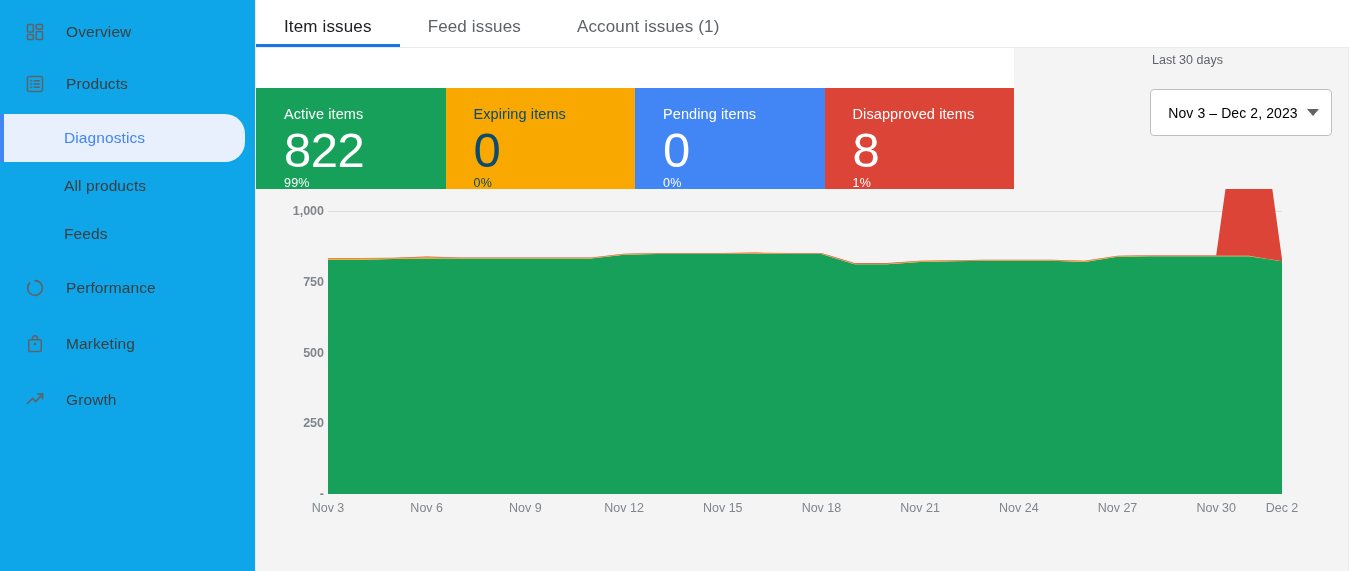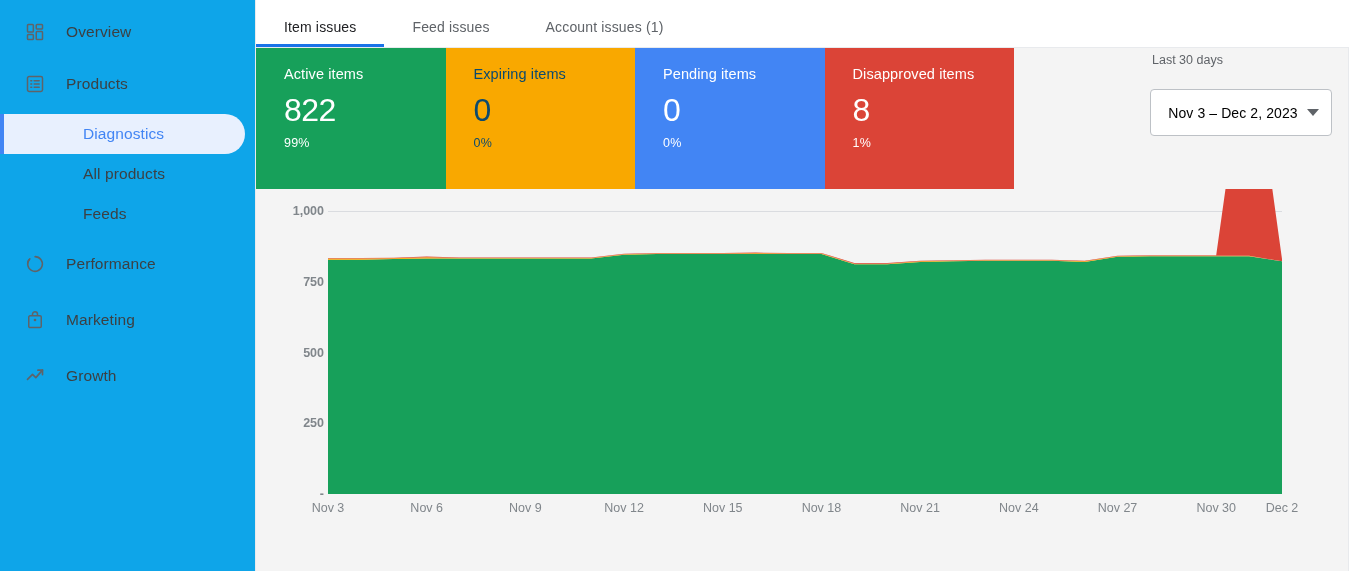"Item issues" .tab { font-size: 14px -> 17px }
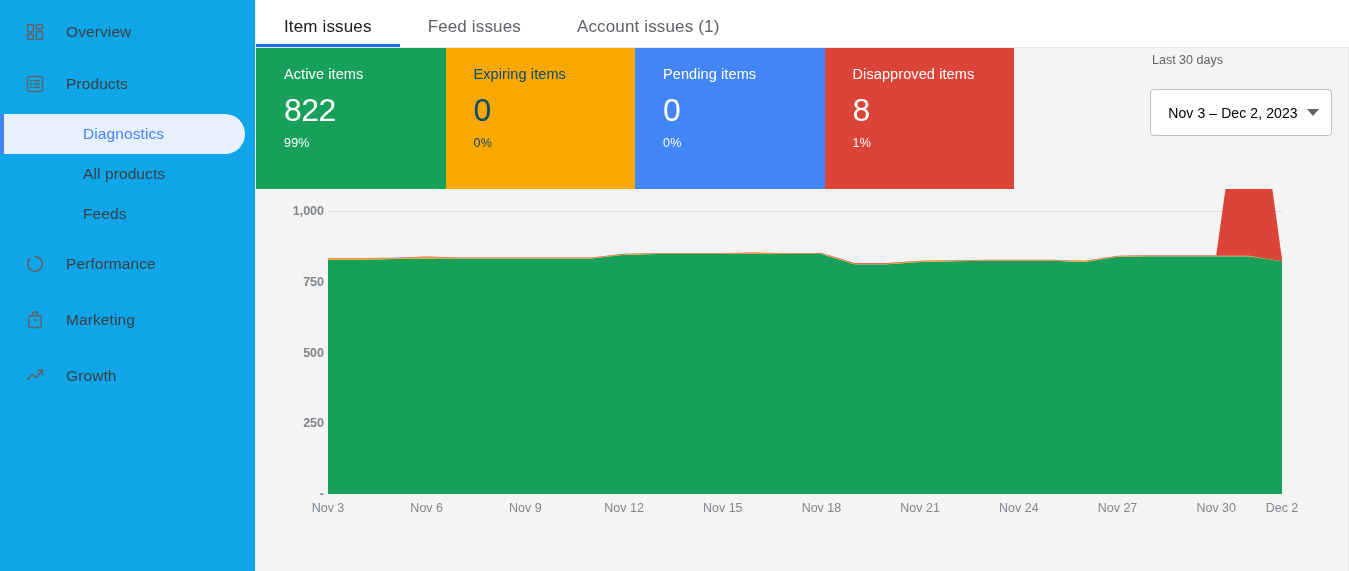"Active items" .card { margin-top: none -> 40px }
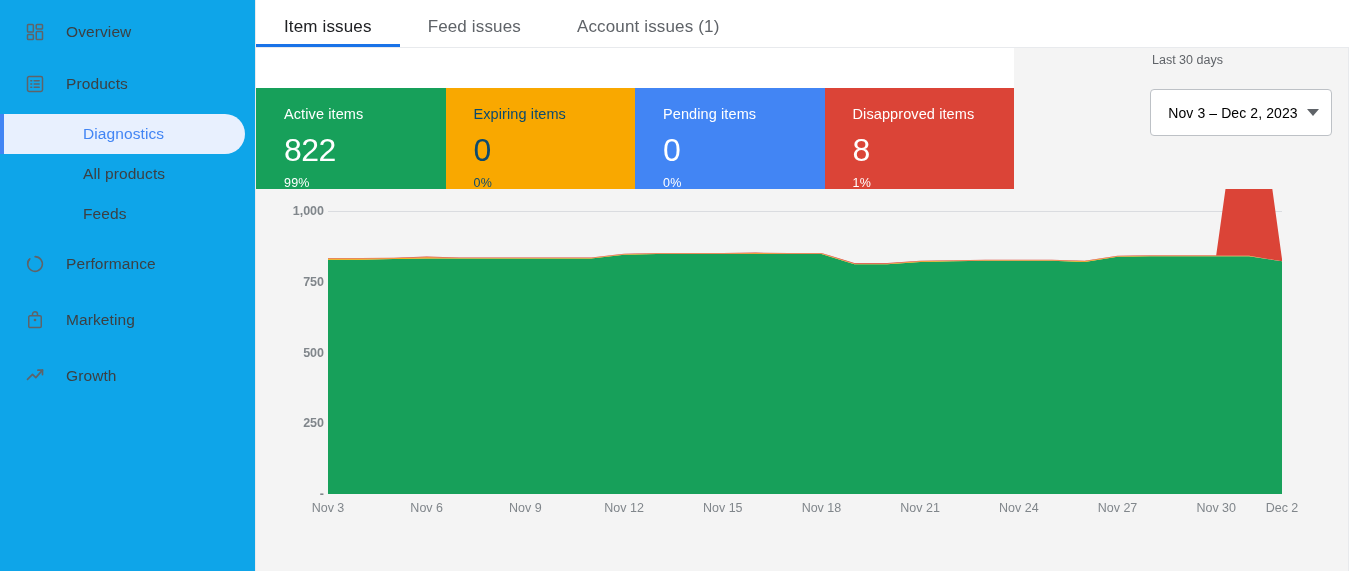"Diagnostics" .nav-sub { height: 40px -> 48px; padding-left: 83px -> 64px }
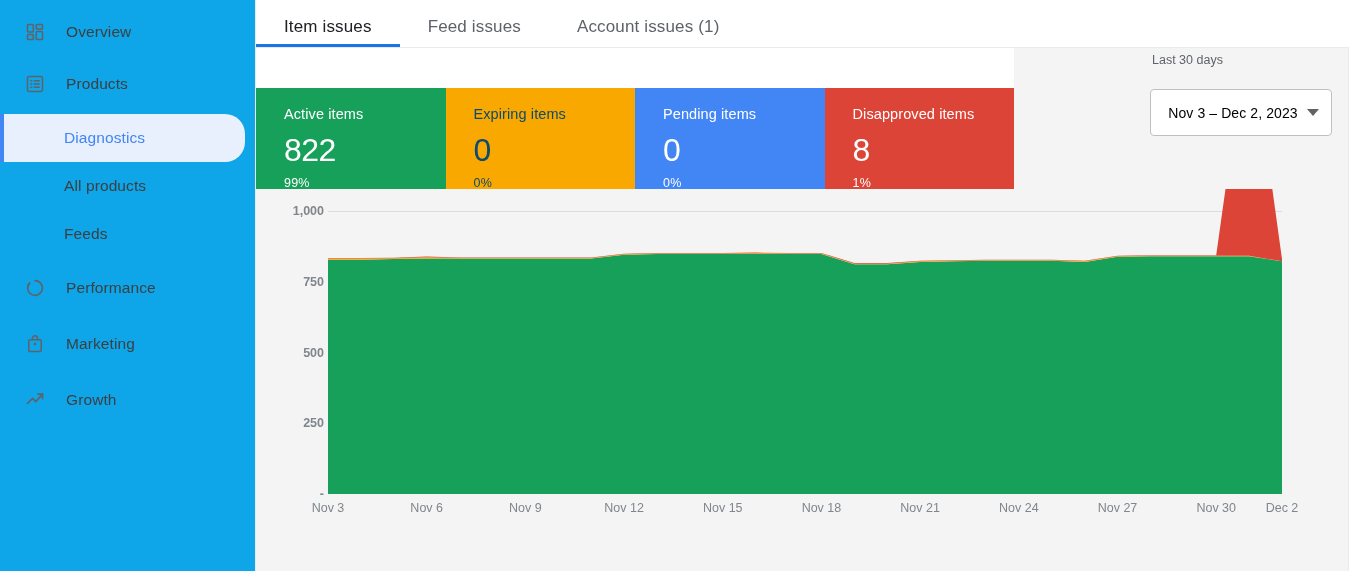"822" .card .c-value { font-size: 32px -> 49px }
